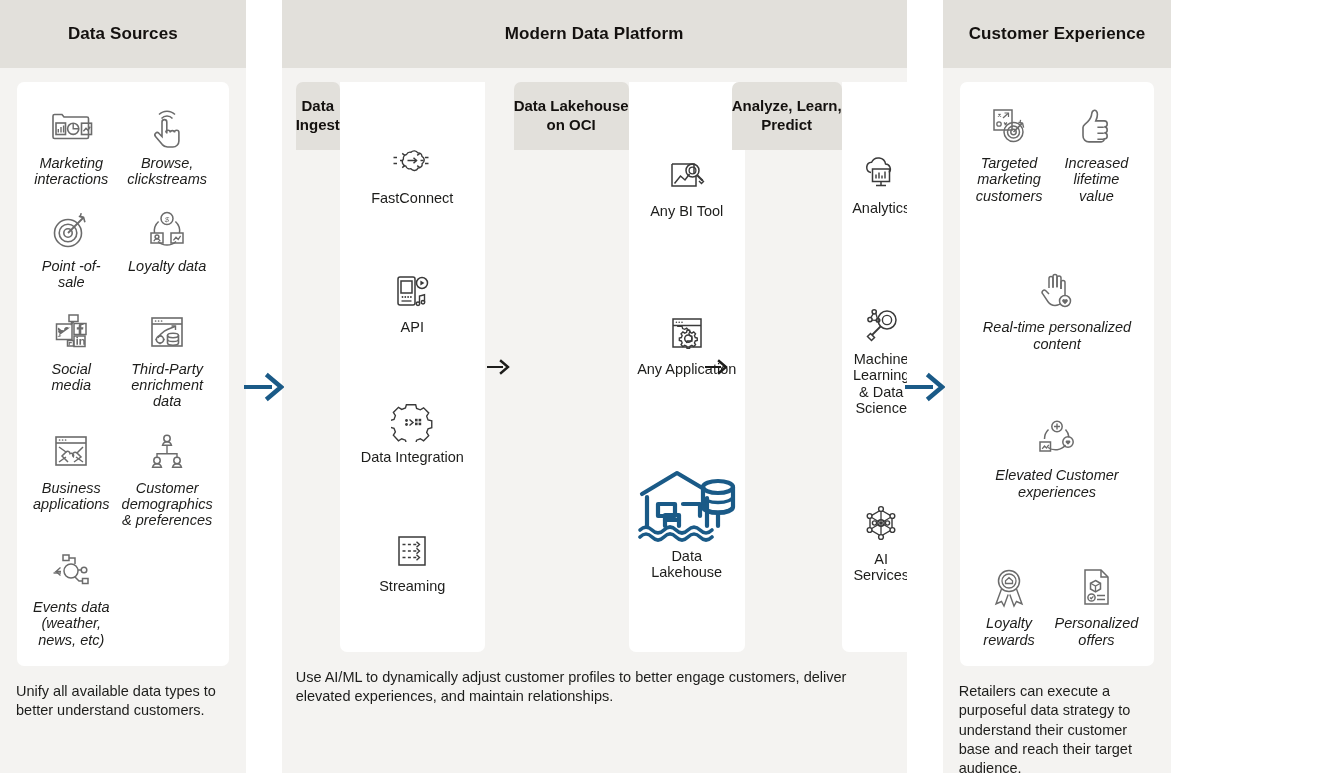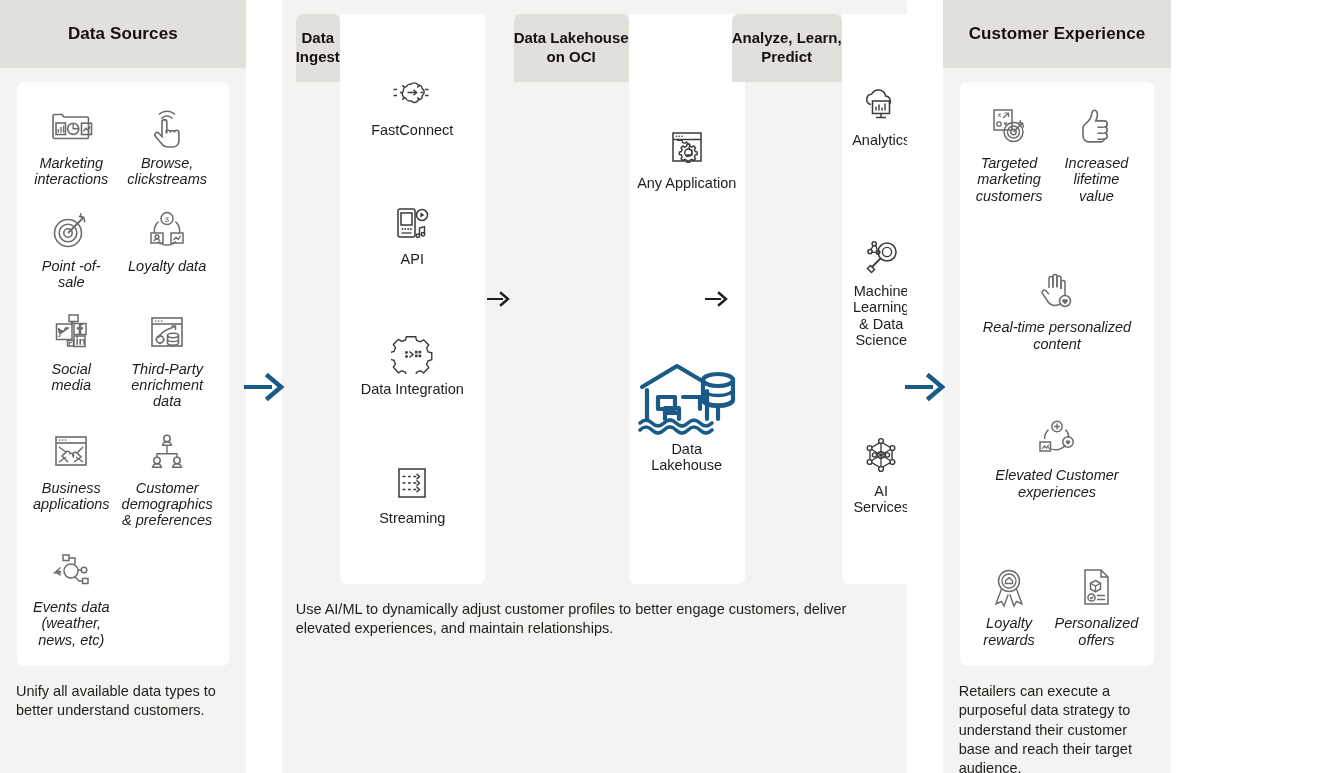"Modern Data Platform" div.col-head { html: none -> <div> <div>Modern Data Platform</div> </div> }
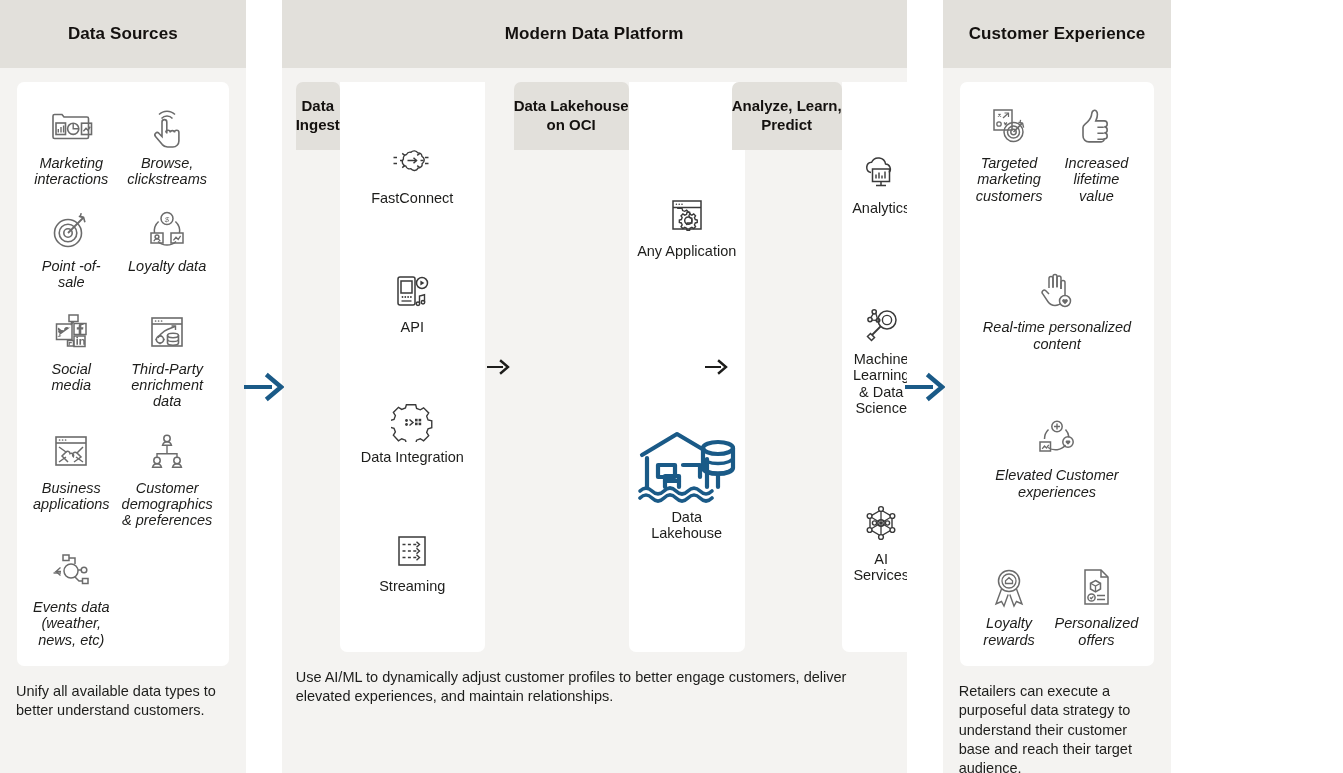"Any BI Tool" div.sub-tile { html: none -> <div> <div> <svg> <path></path> <path></path> <path></path> <circle></circle> <circle></circle> <path></path> <path></path> </svg> </div> <div>Any BI Tool</div> </div> }
